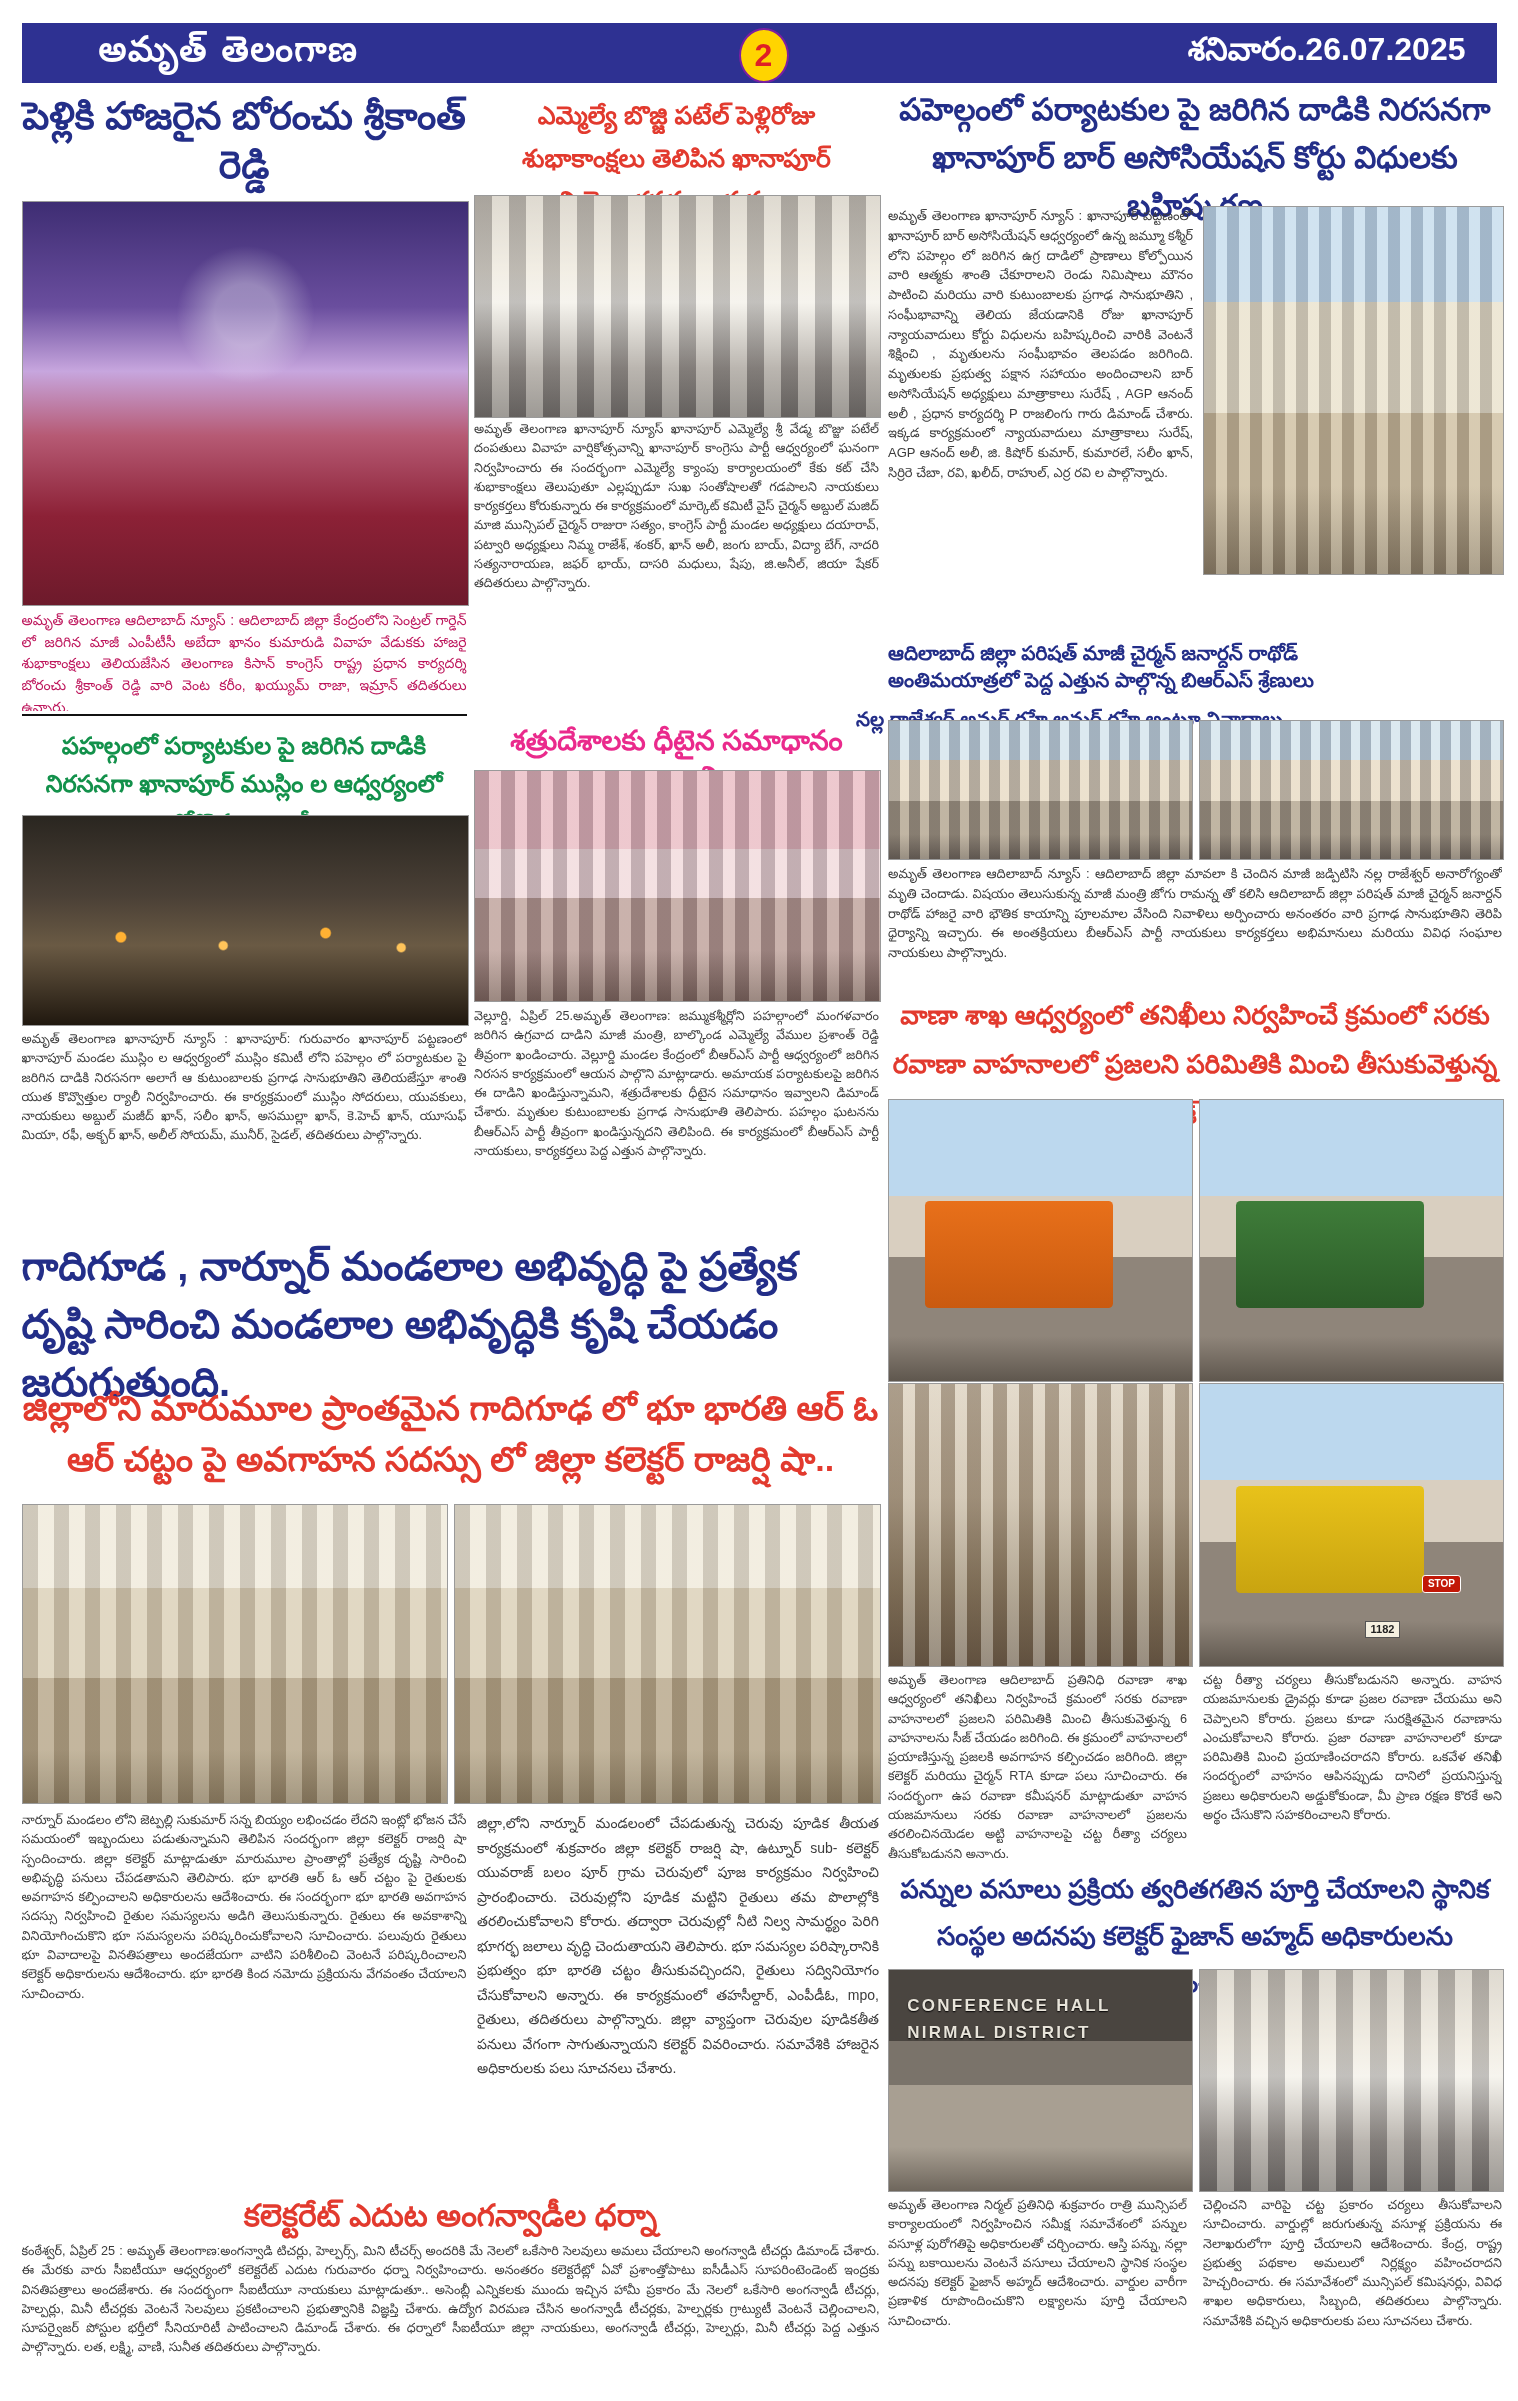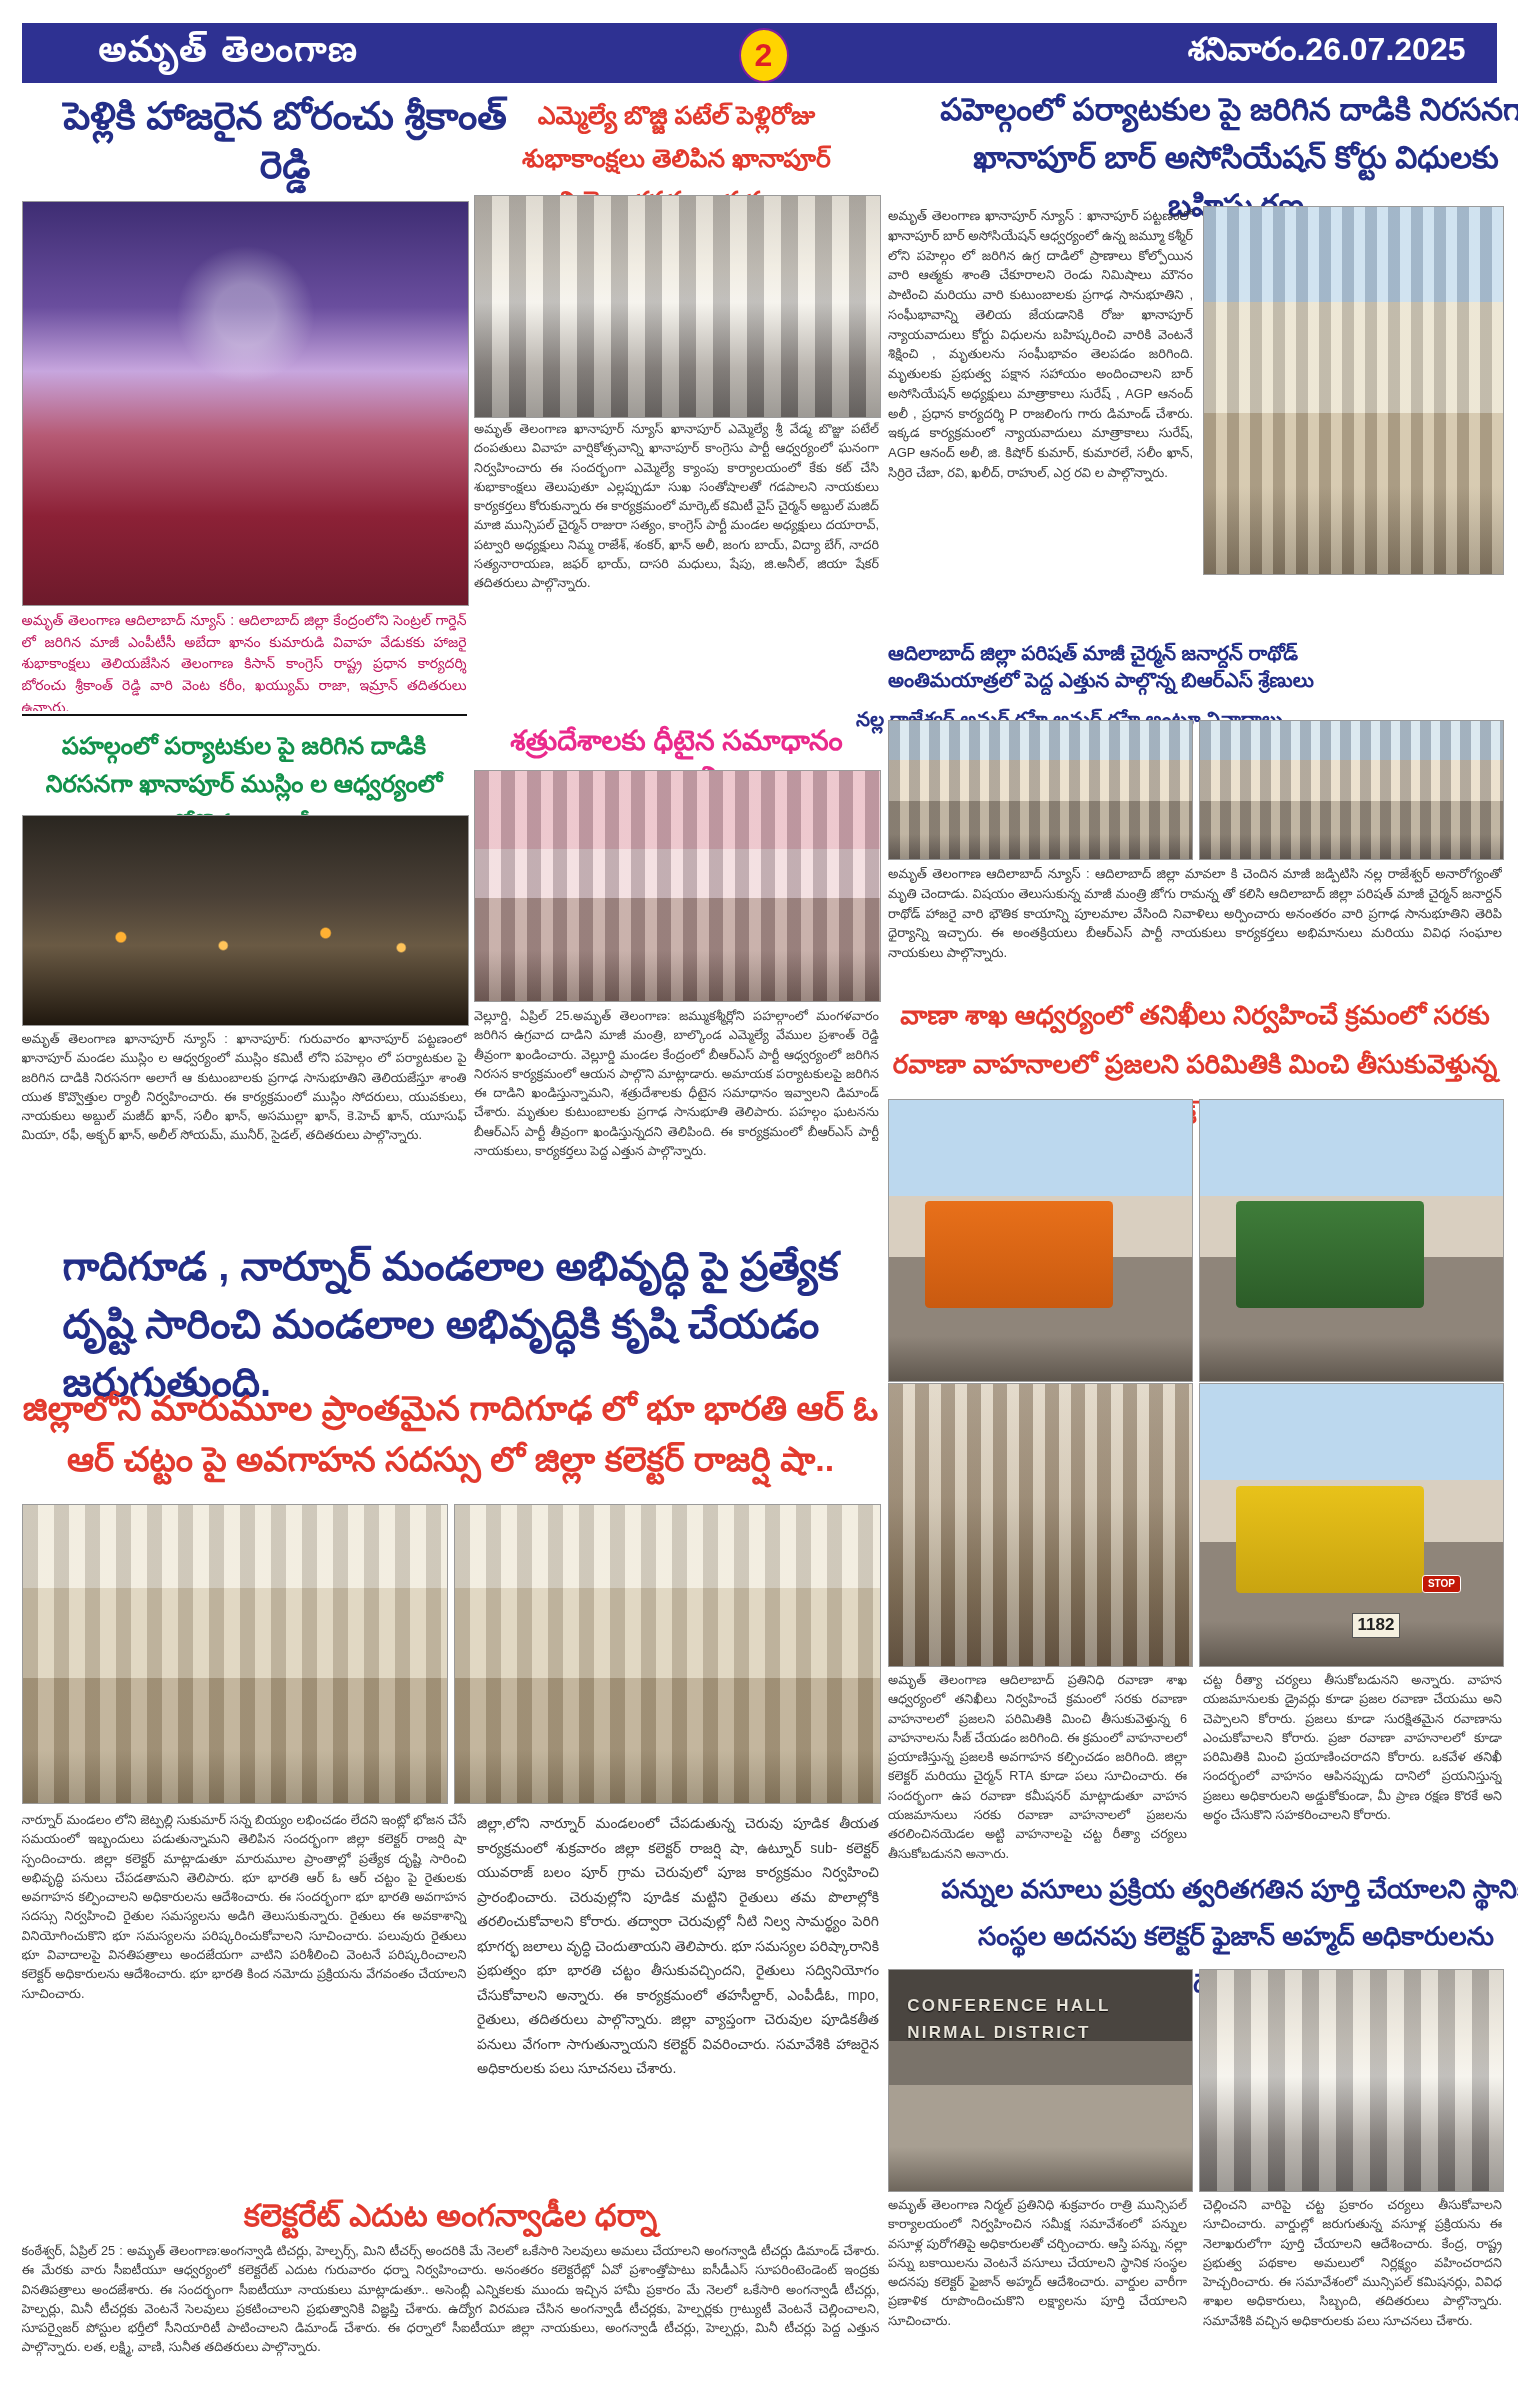"పెళ్లికి హాజరైన బోరంచు శ్రీకాంత్ రెడ్డి" .hl-blue { margin-left: 41px -> none }
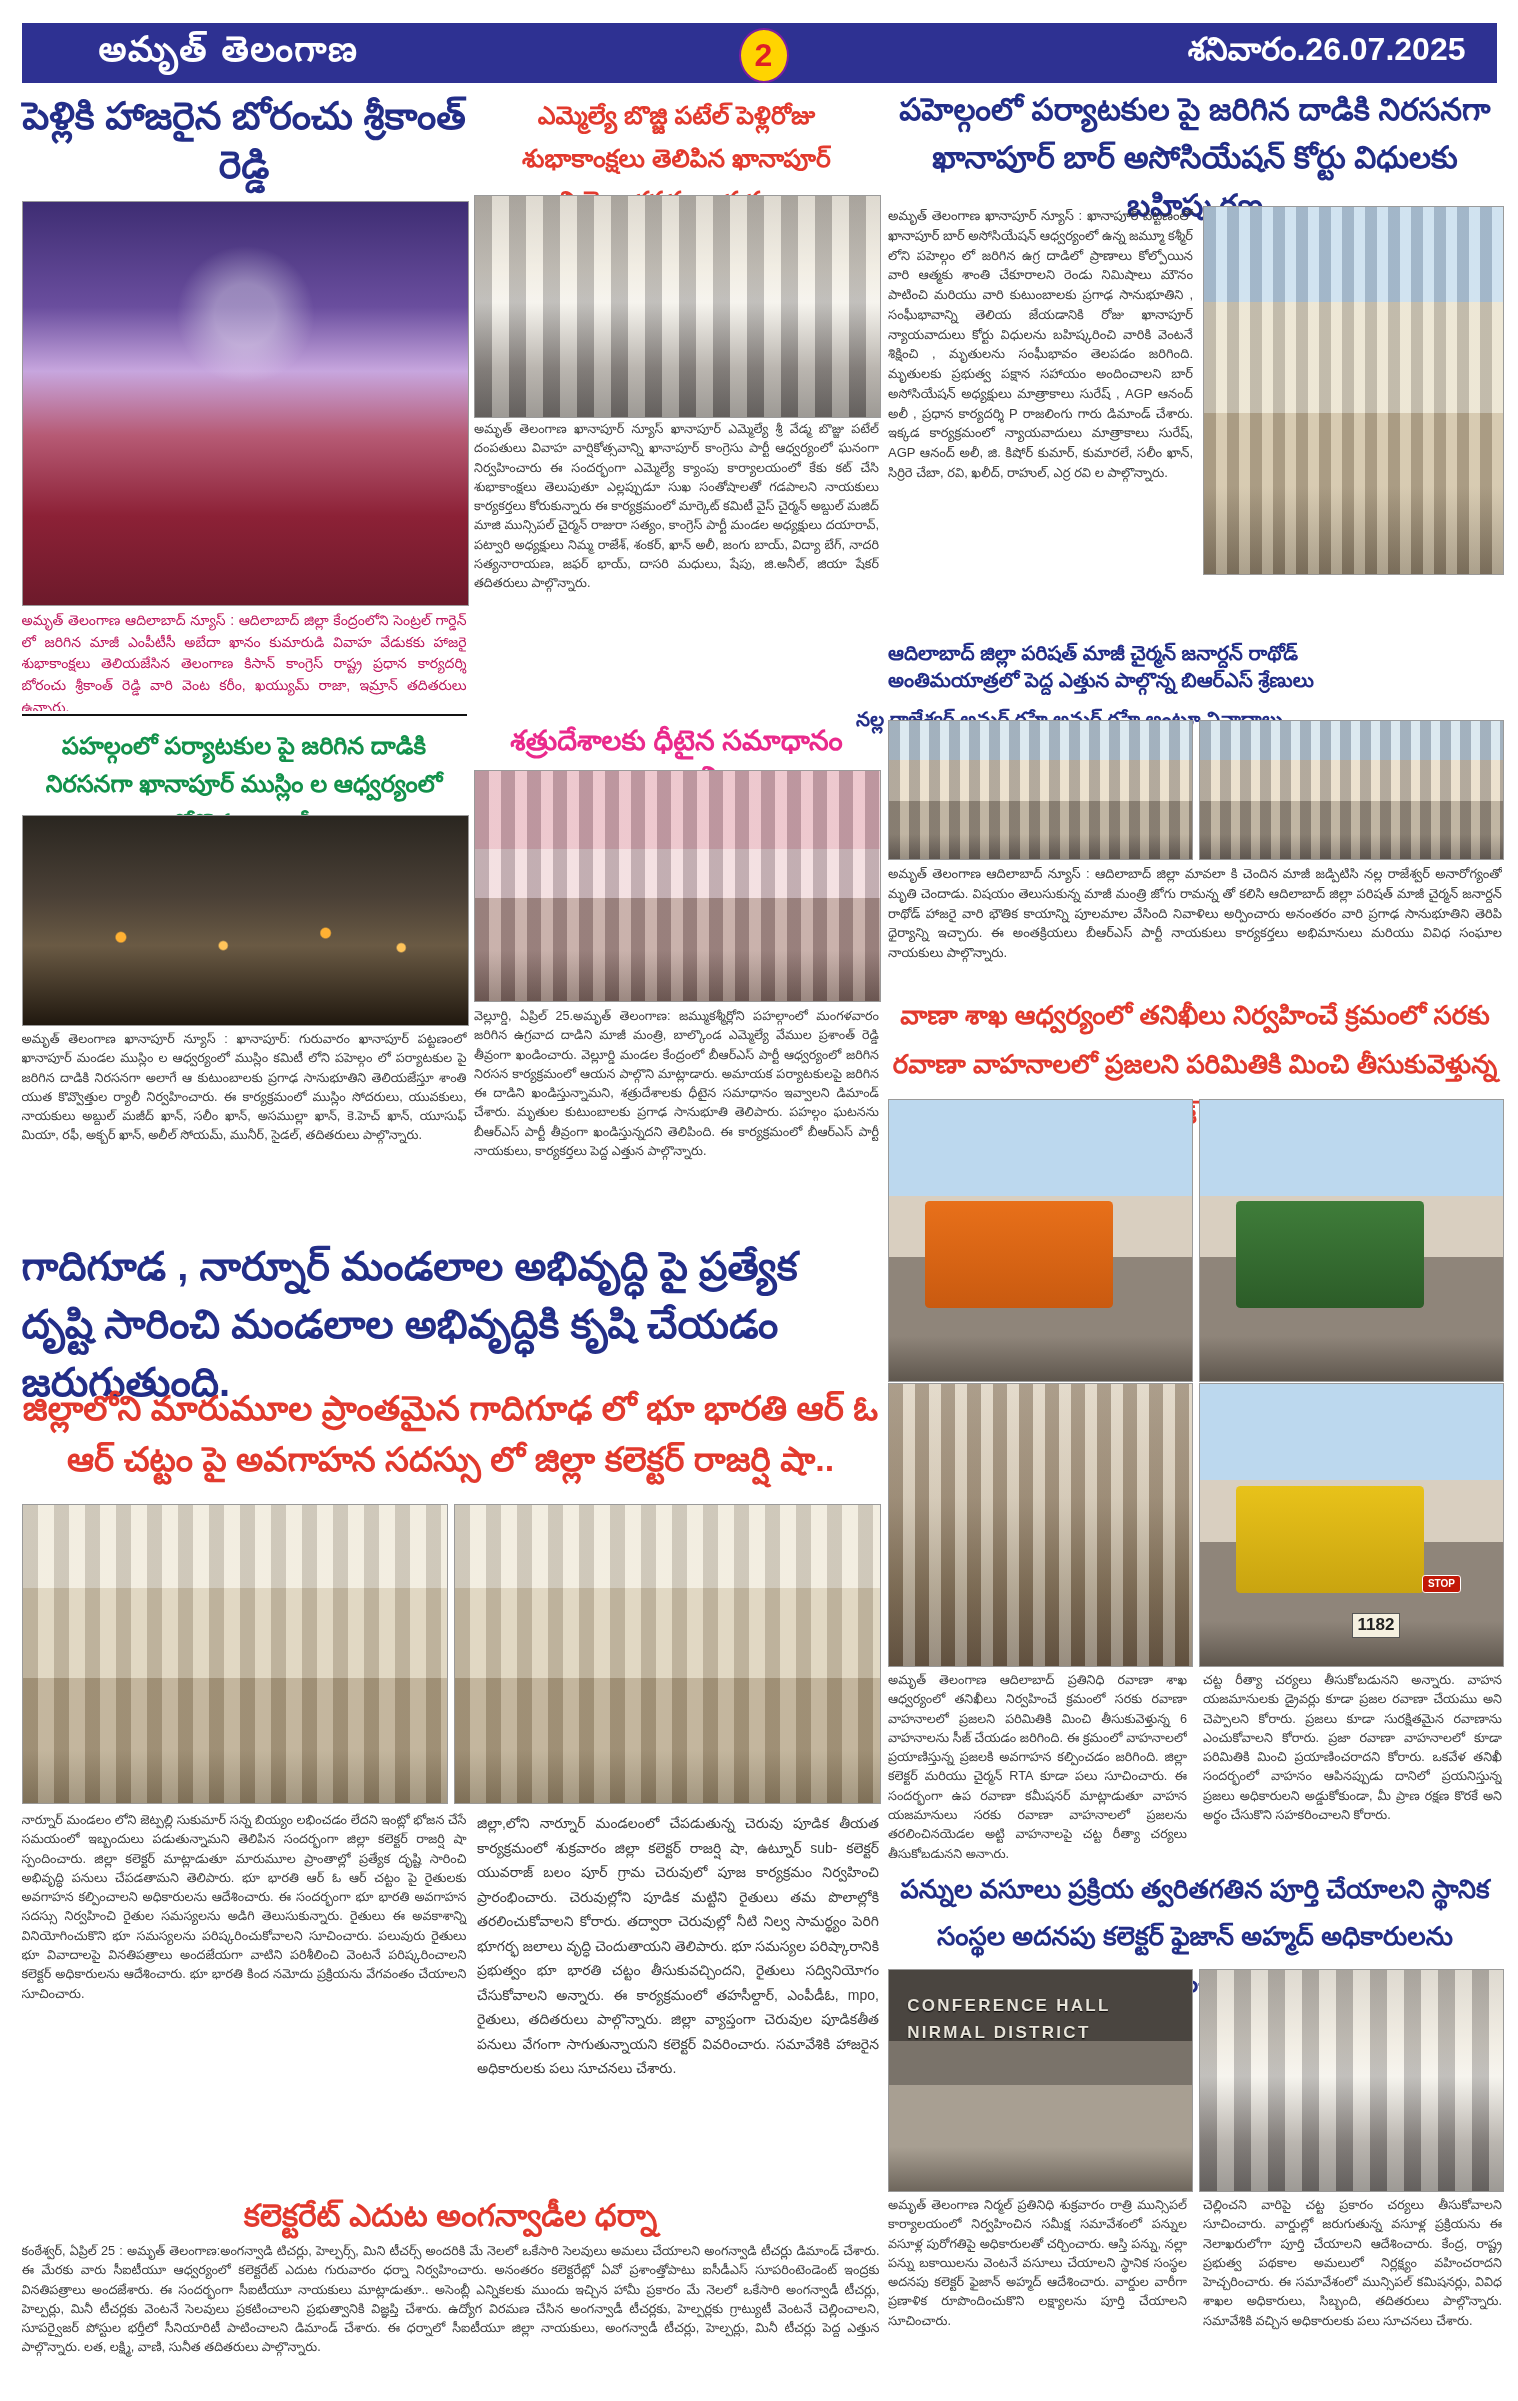"1182" .plate { font-size: 17px -> 11px }
